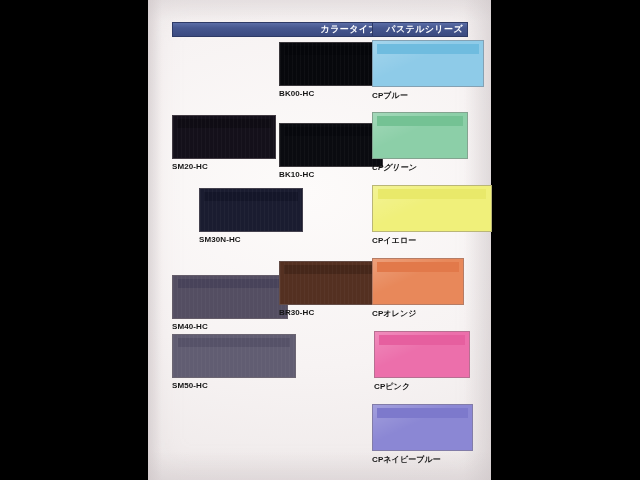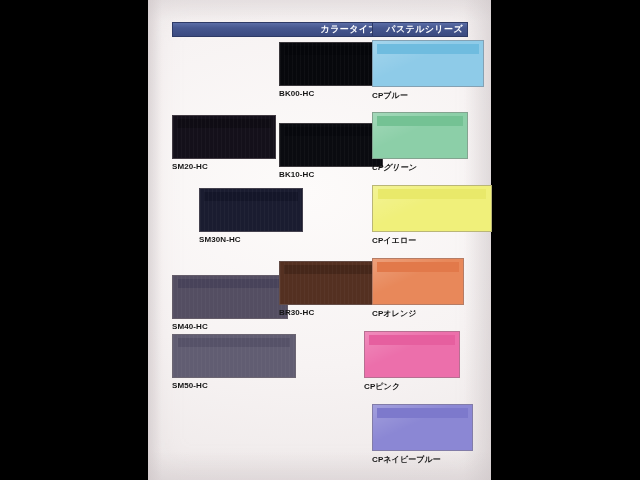"CPピンク" div.swatch-cell { left: 216px -> 226px }
